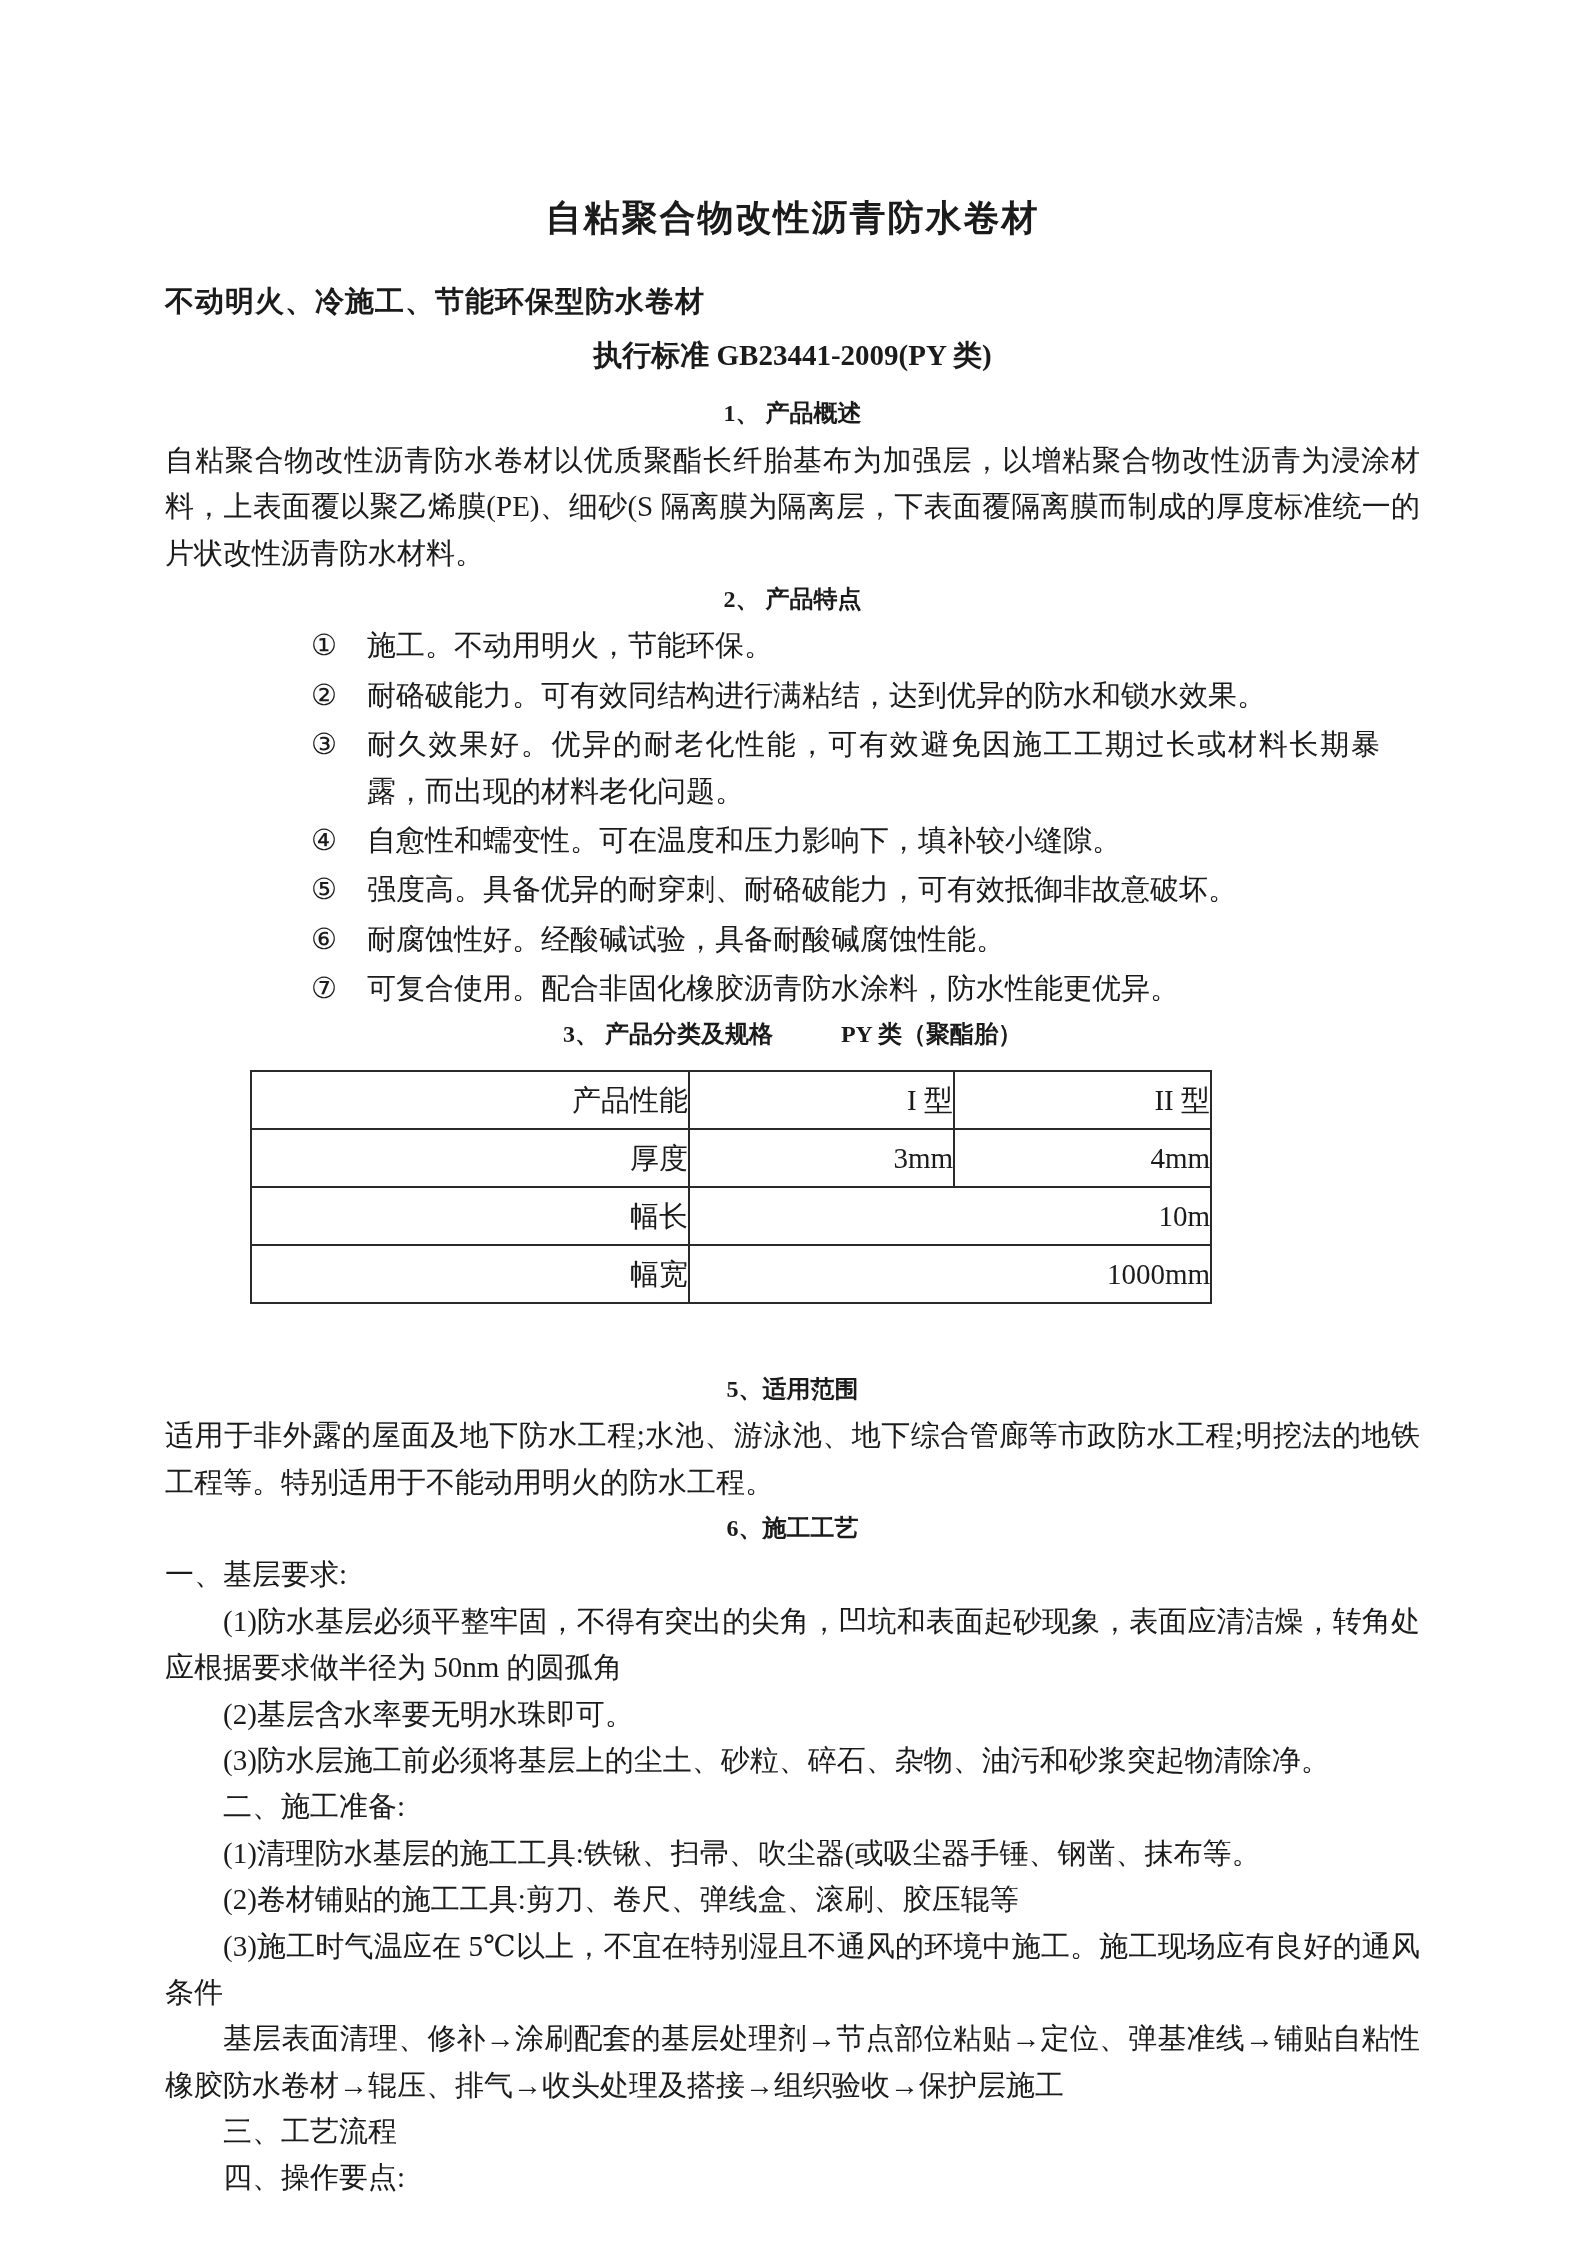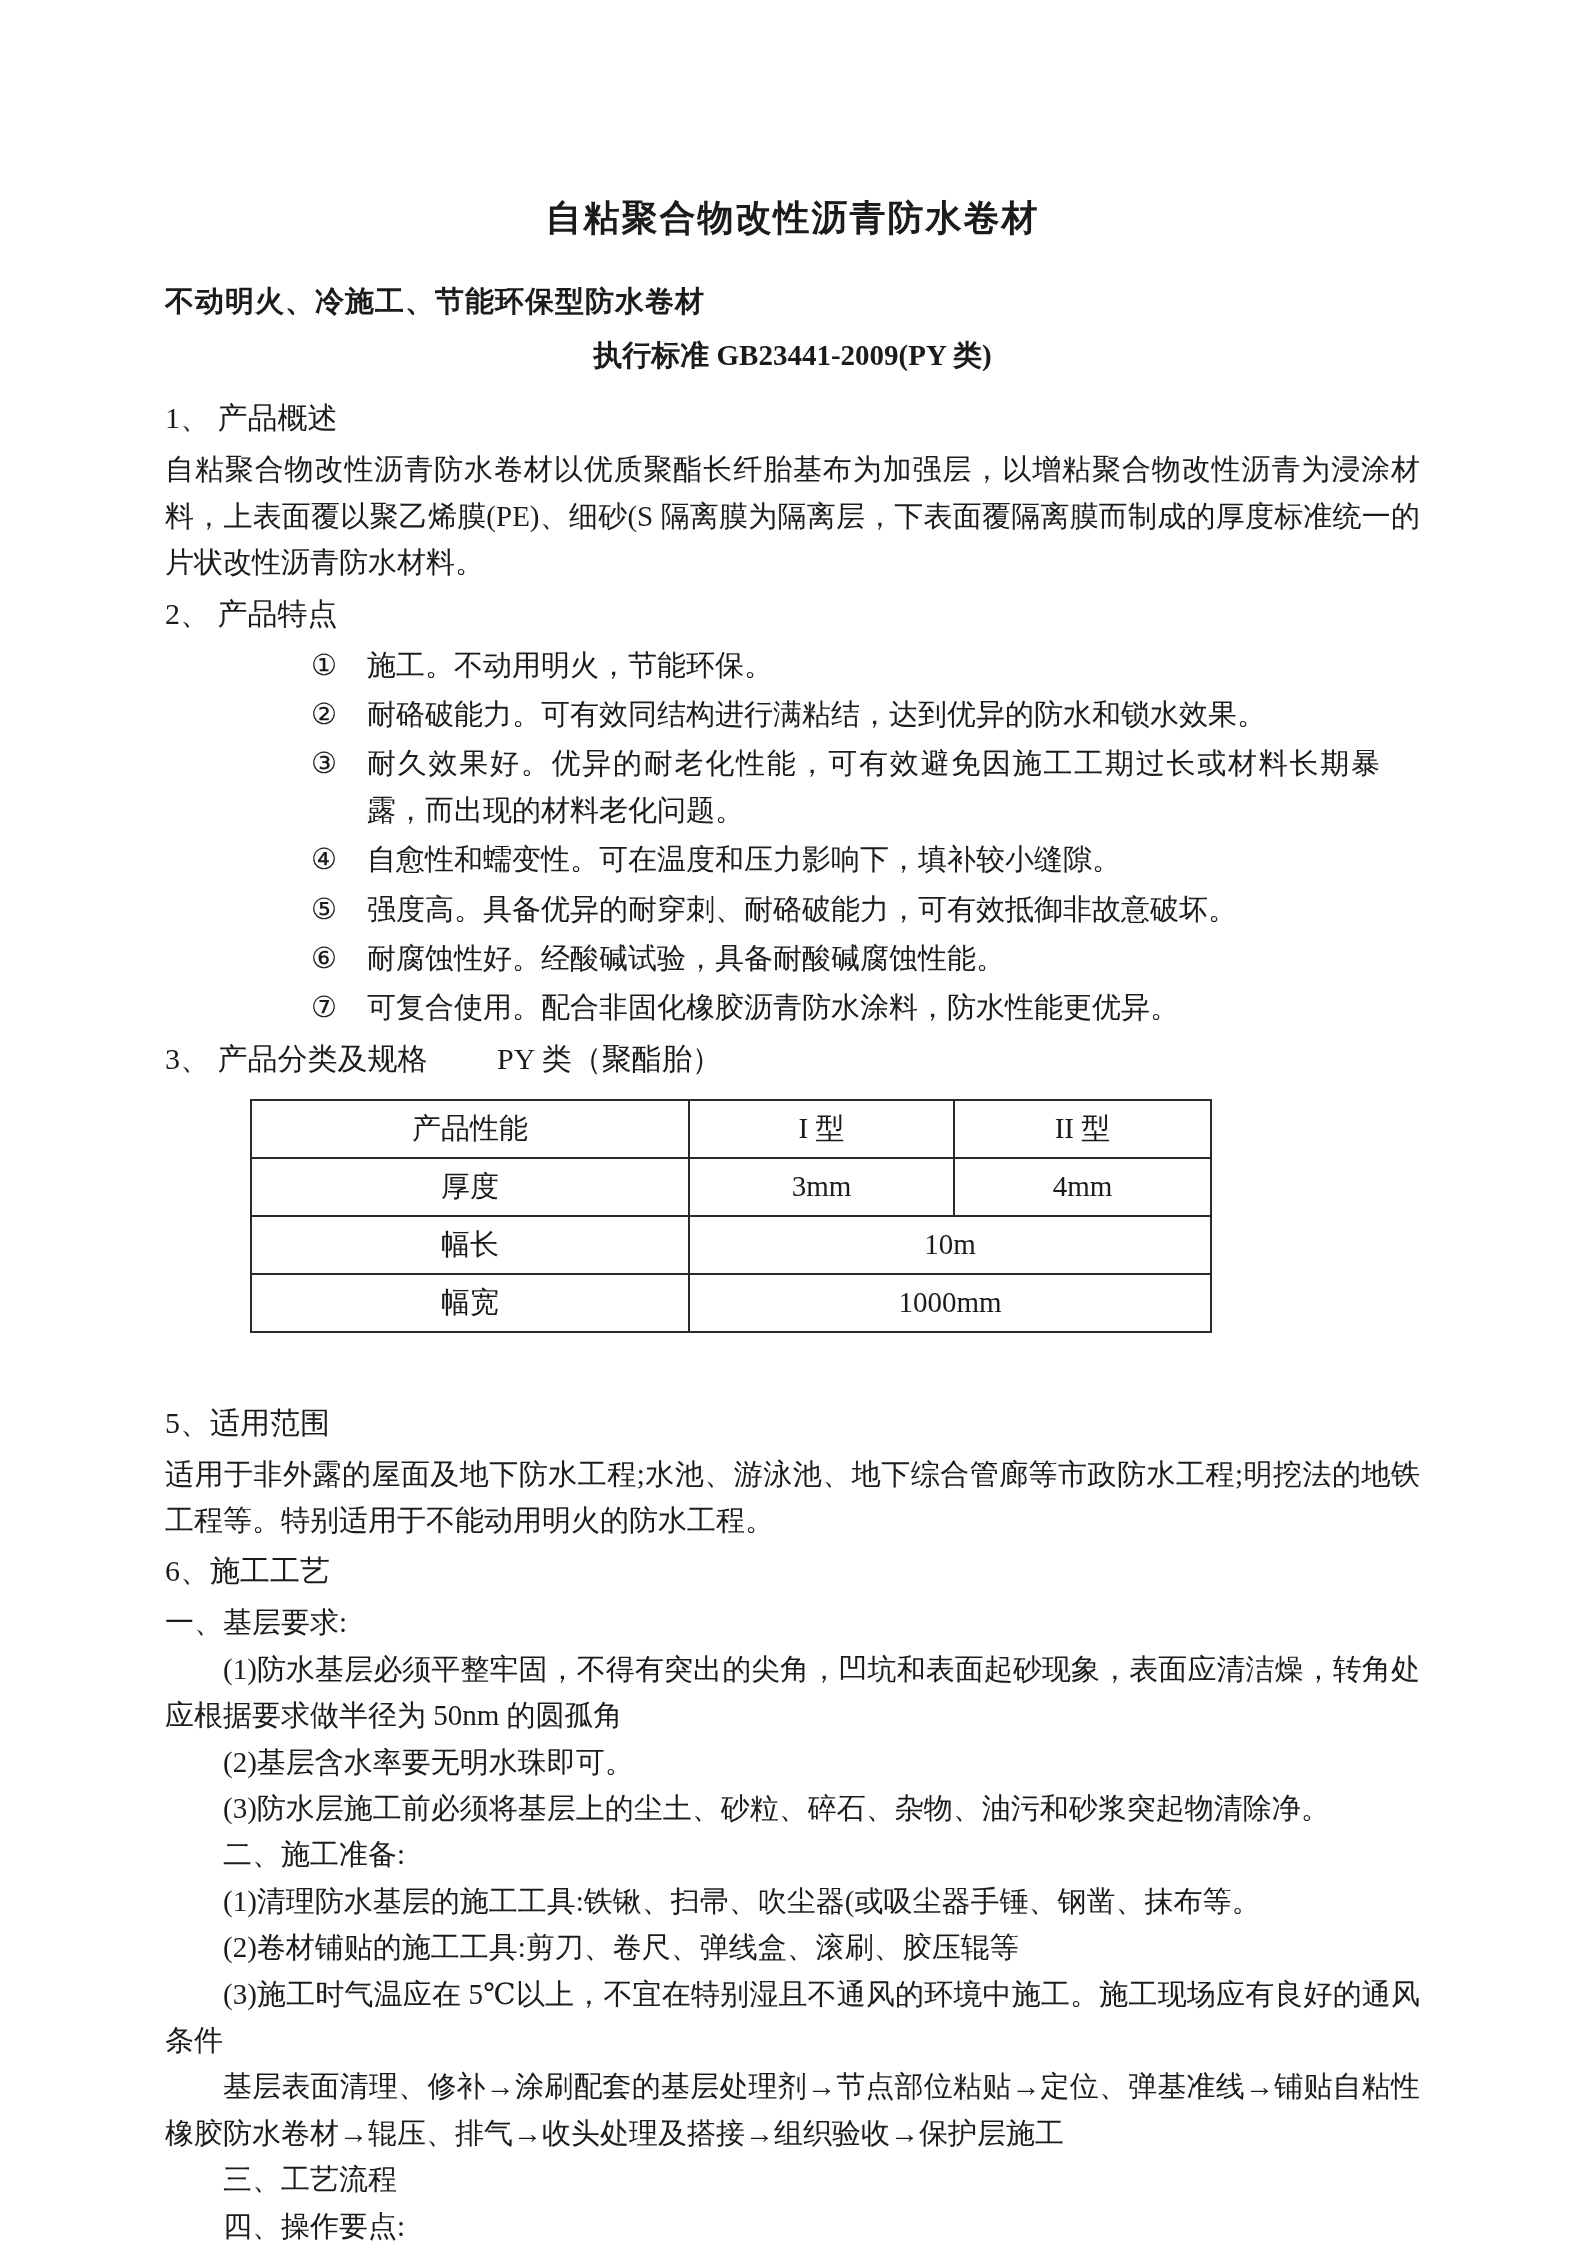"1、 产品概述" .heading { font-size: 30px -> 24px; font-weight: normal -> bold; text-align: none -> center }
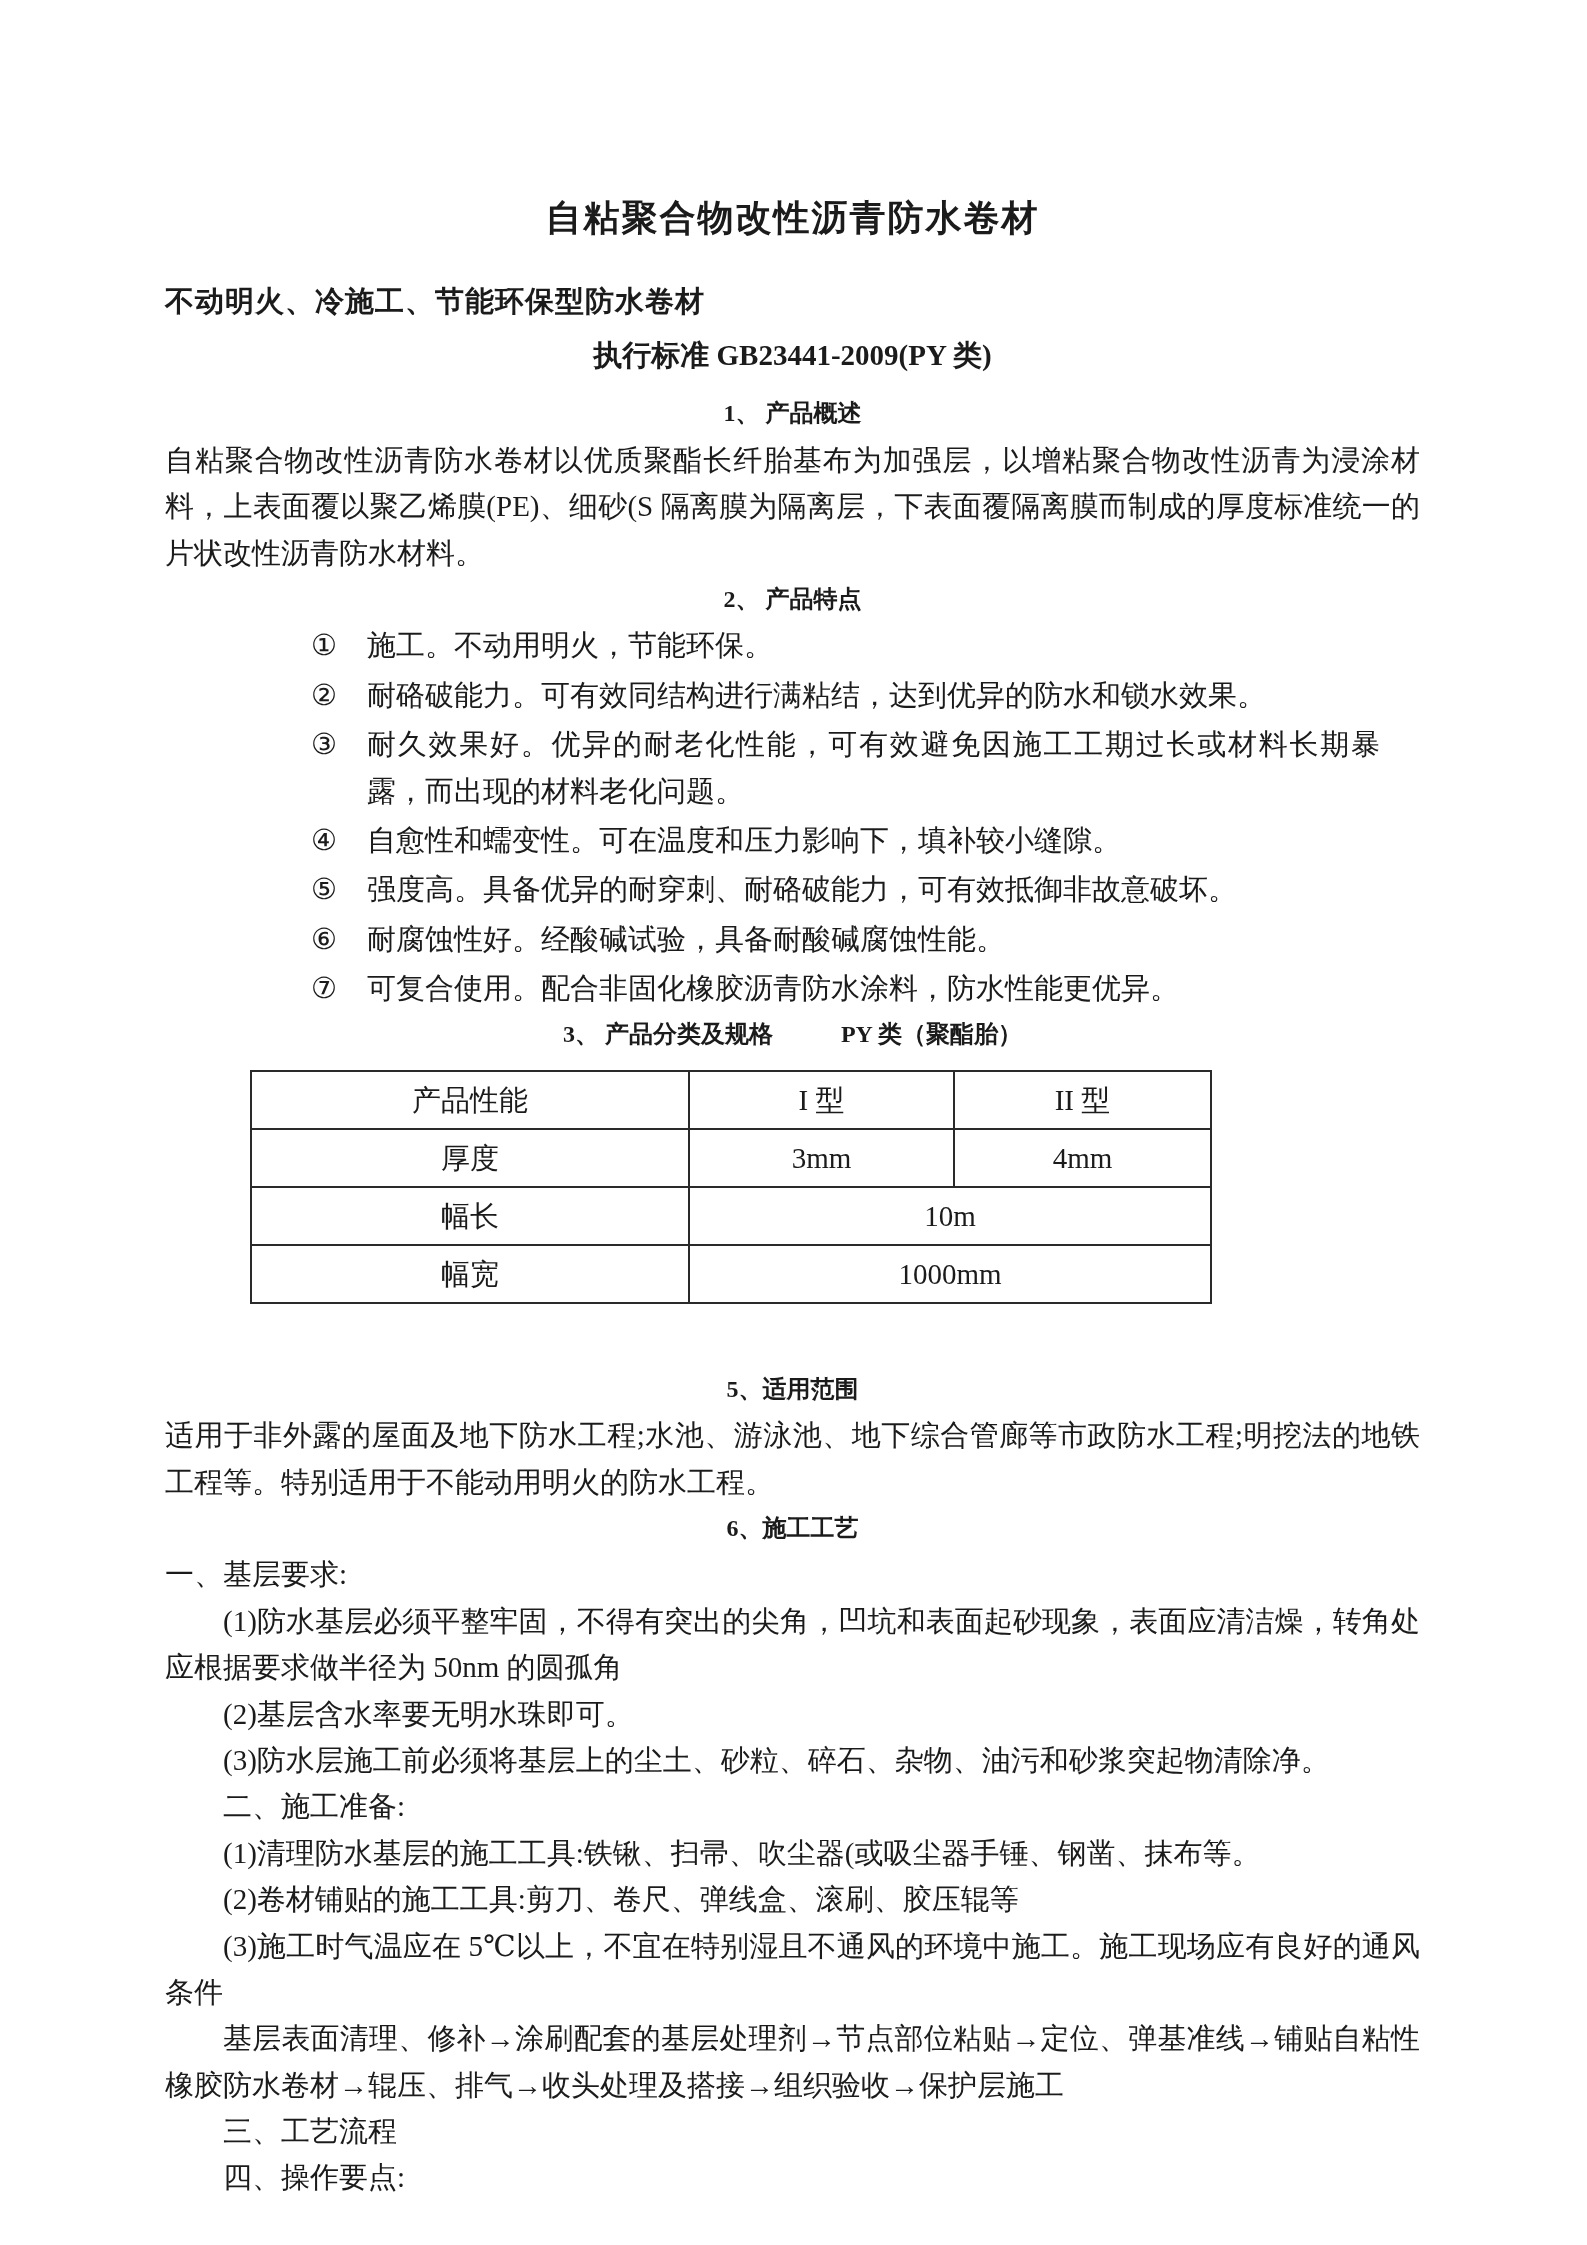"产品性能" table.spec td { text-align: center -> right }
